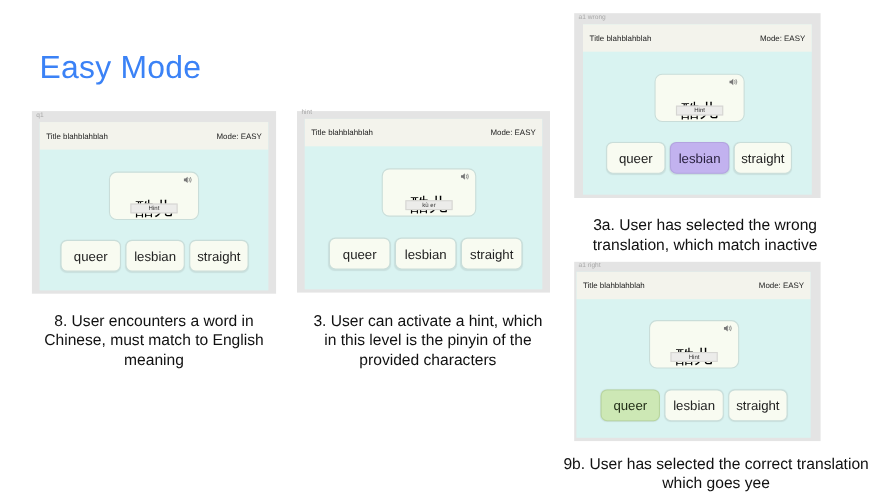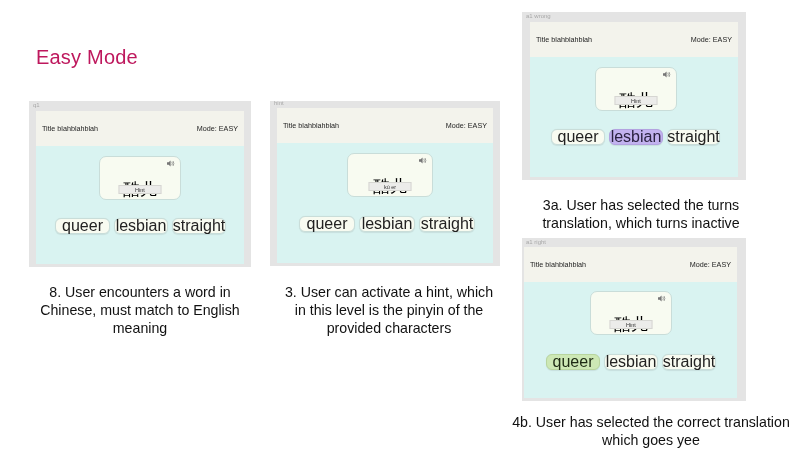"Title blahblahblah" .app-header { height: 35px -> 25px }
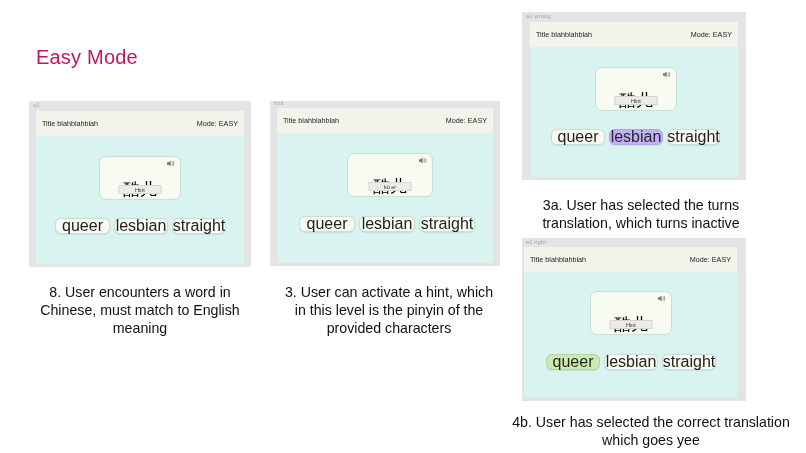"Easy Mode" .page-title { color: #be185d -> #3b82f6; font-size: 20px -> 29px }
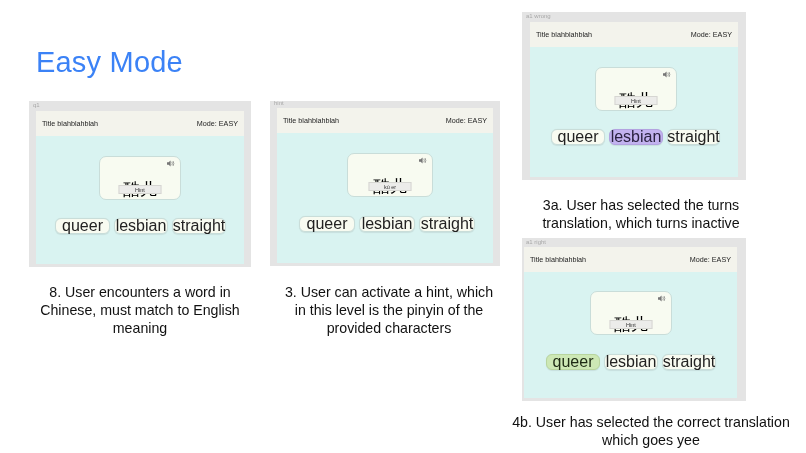"queer" .answer { font-size: 16px -> 12px; height: 16px -> 29px }
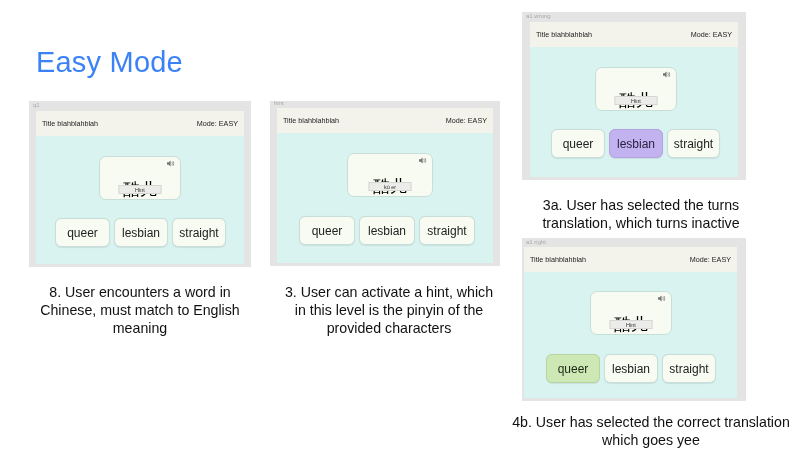"3a. User has selected the" div.caption { text: turns translation, which turns -> wrong translation, which match }
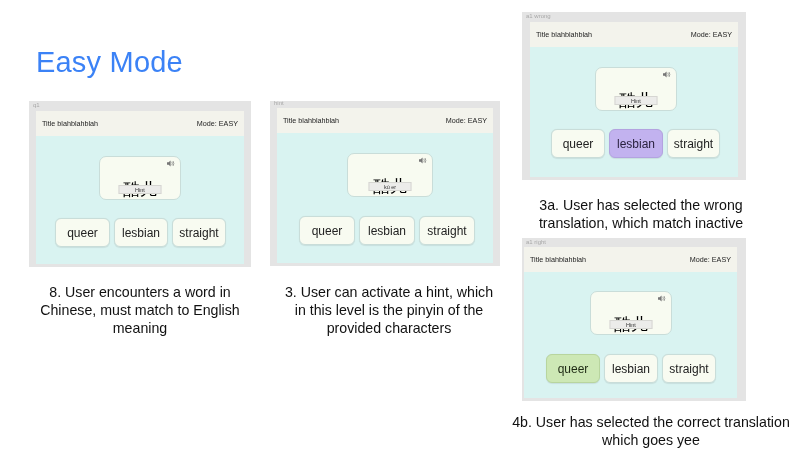"4b. User has selected the" div.caption { text: 4b -> 9b }
